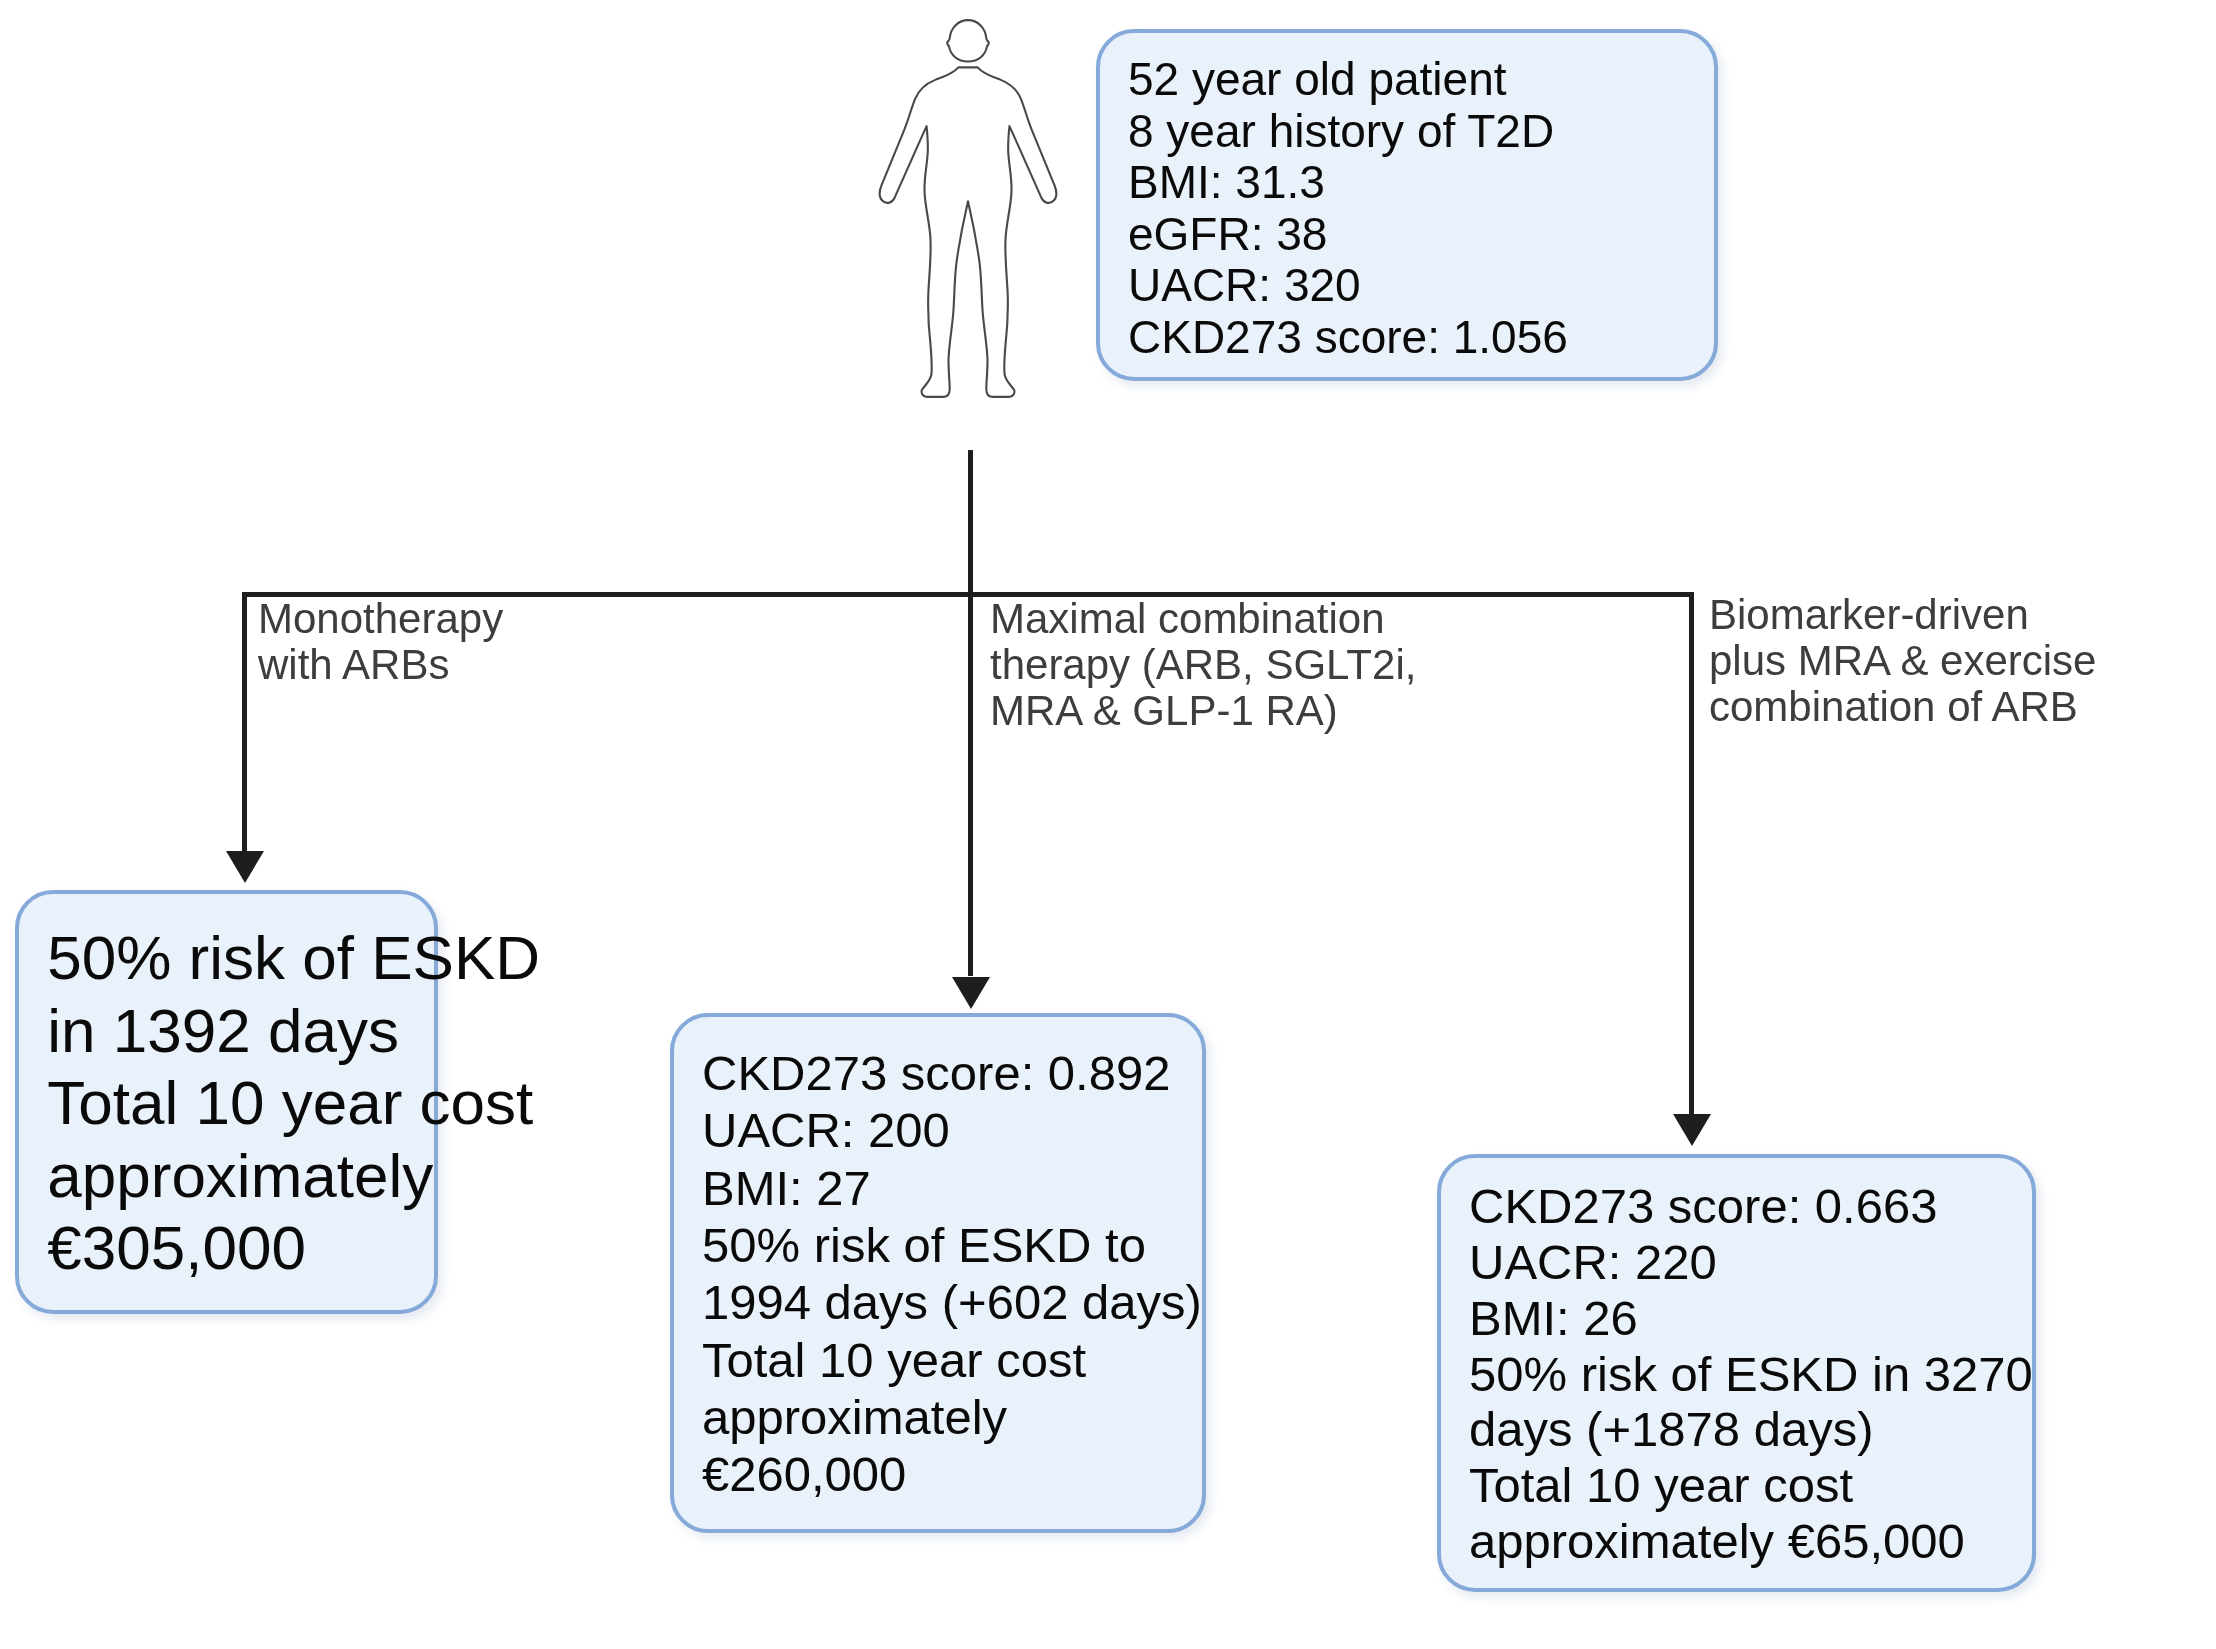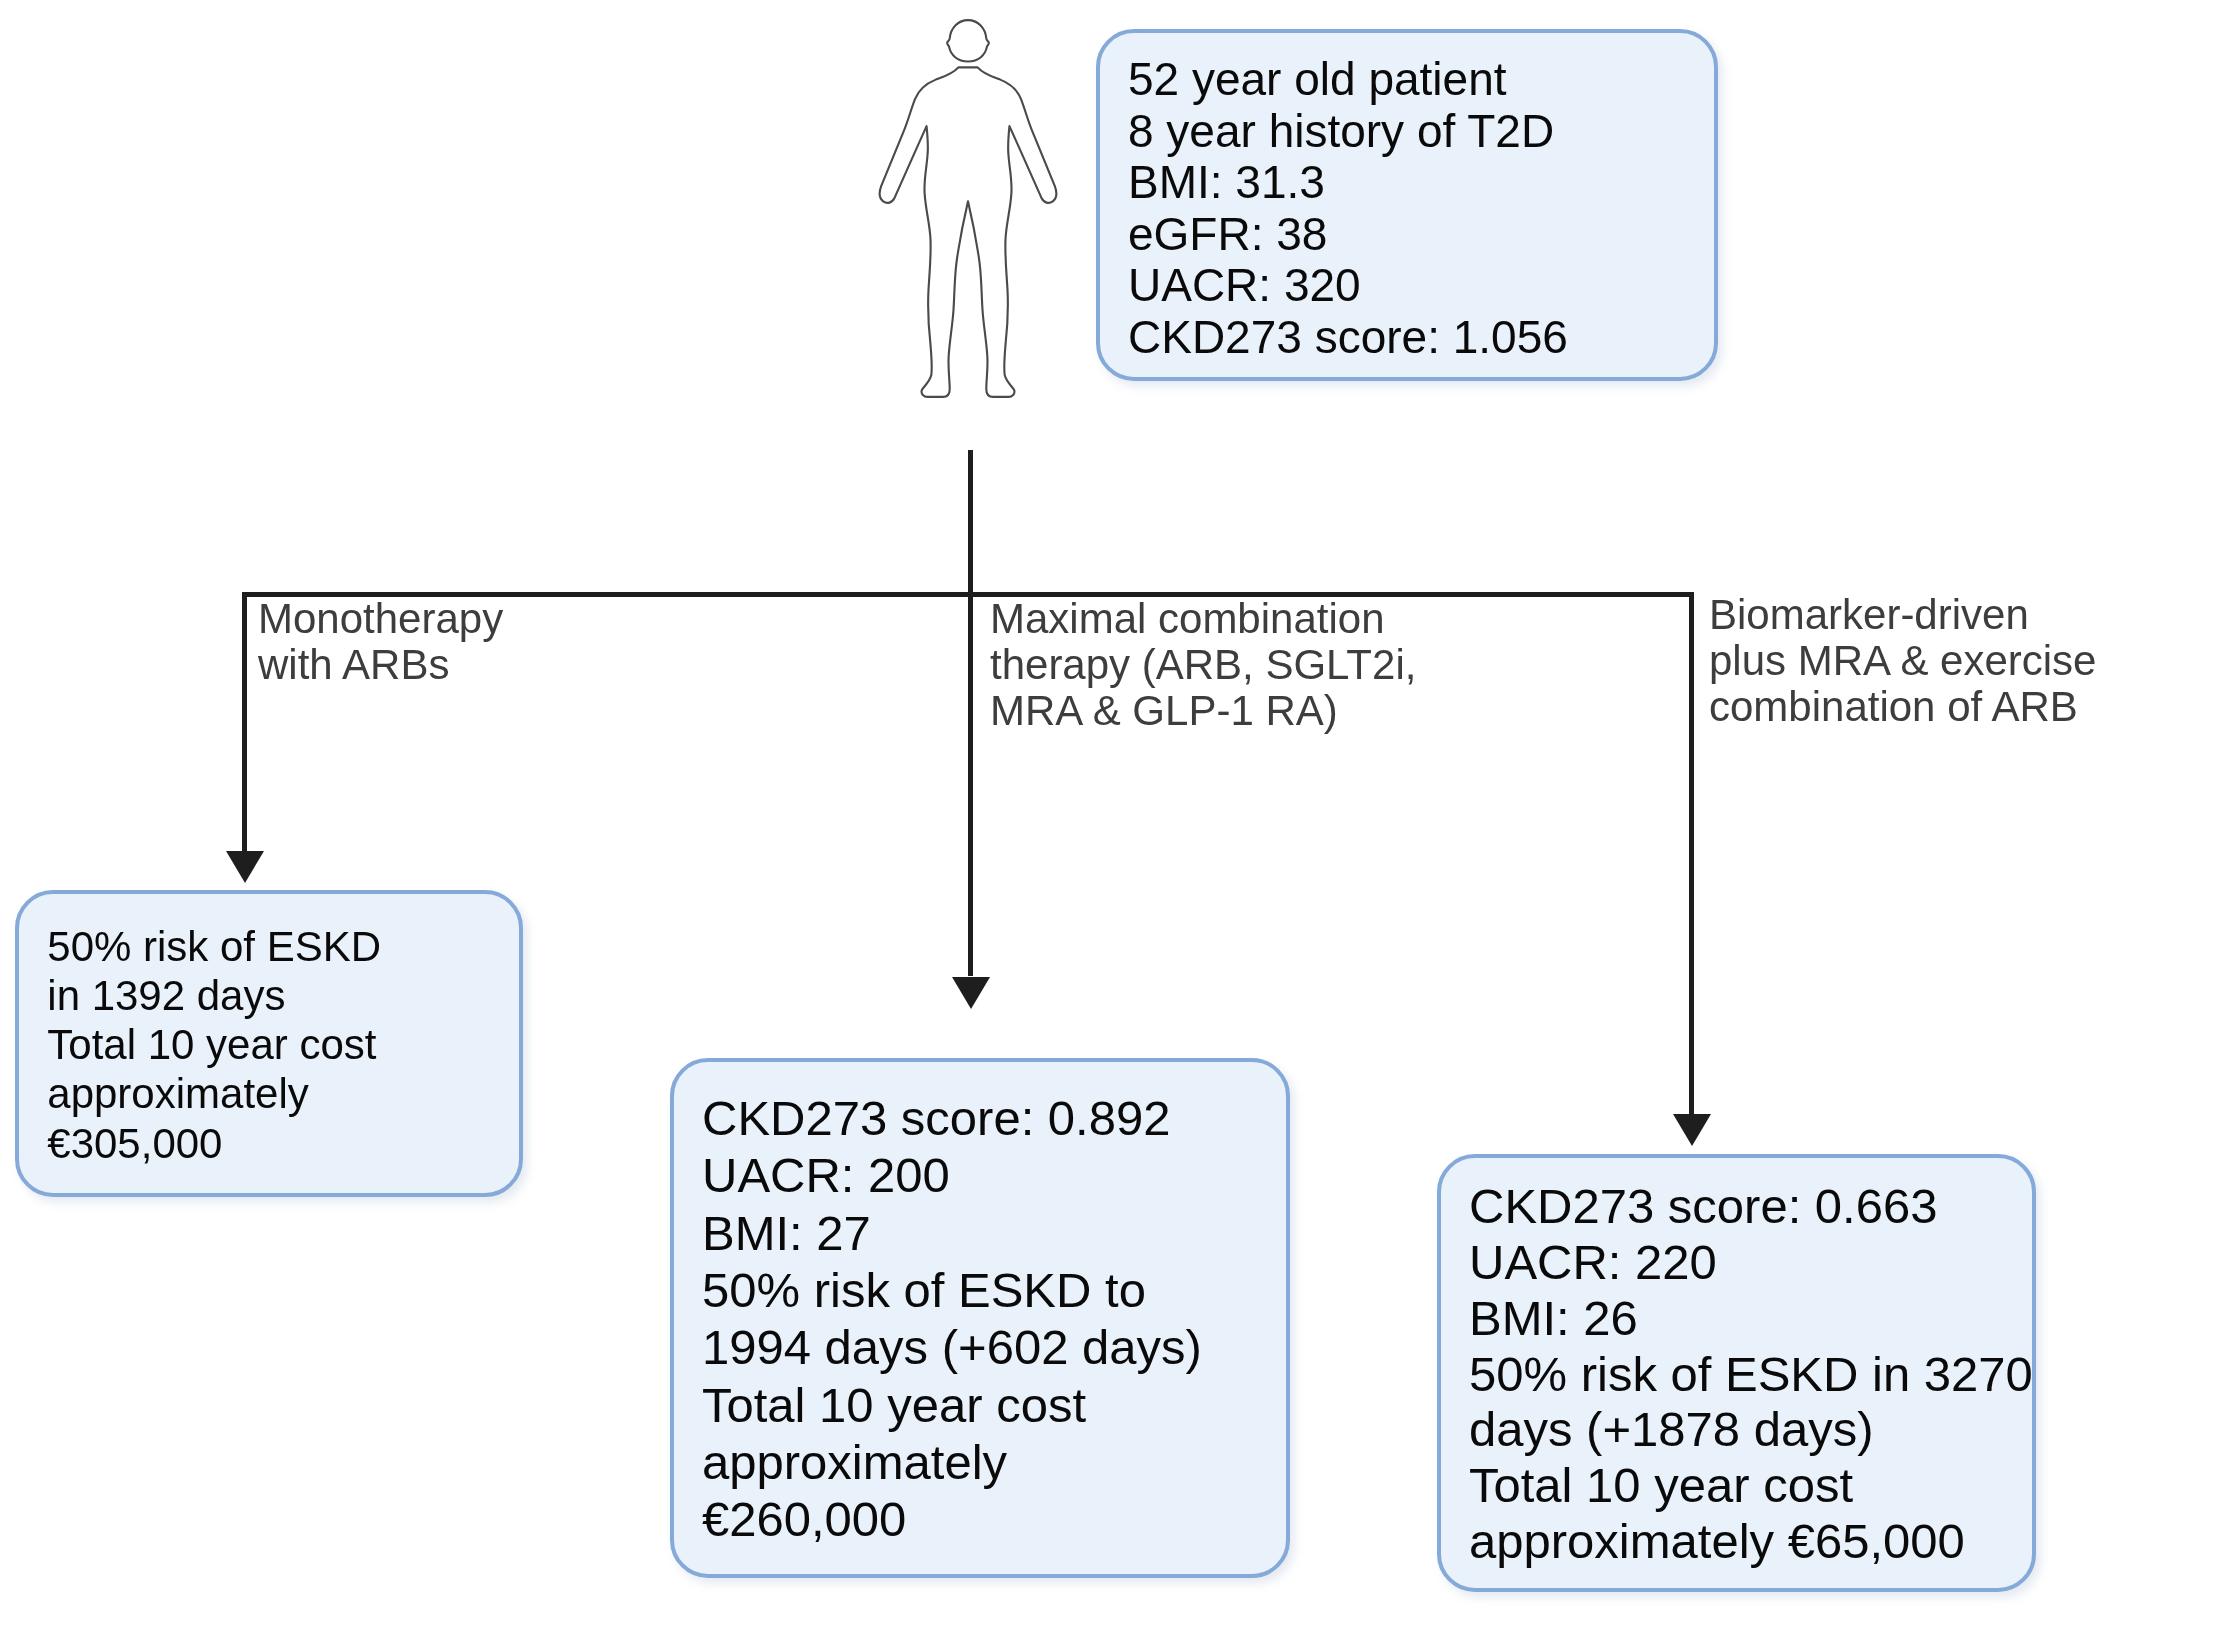"50% risk of ESKD" .box-left { font-size: 42px -> 62px; width: 508px -> 423px }
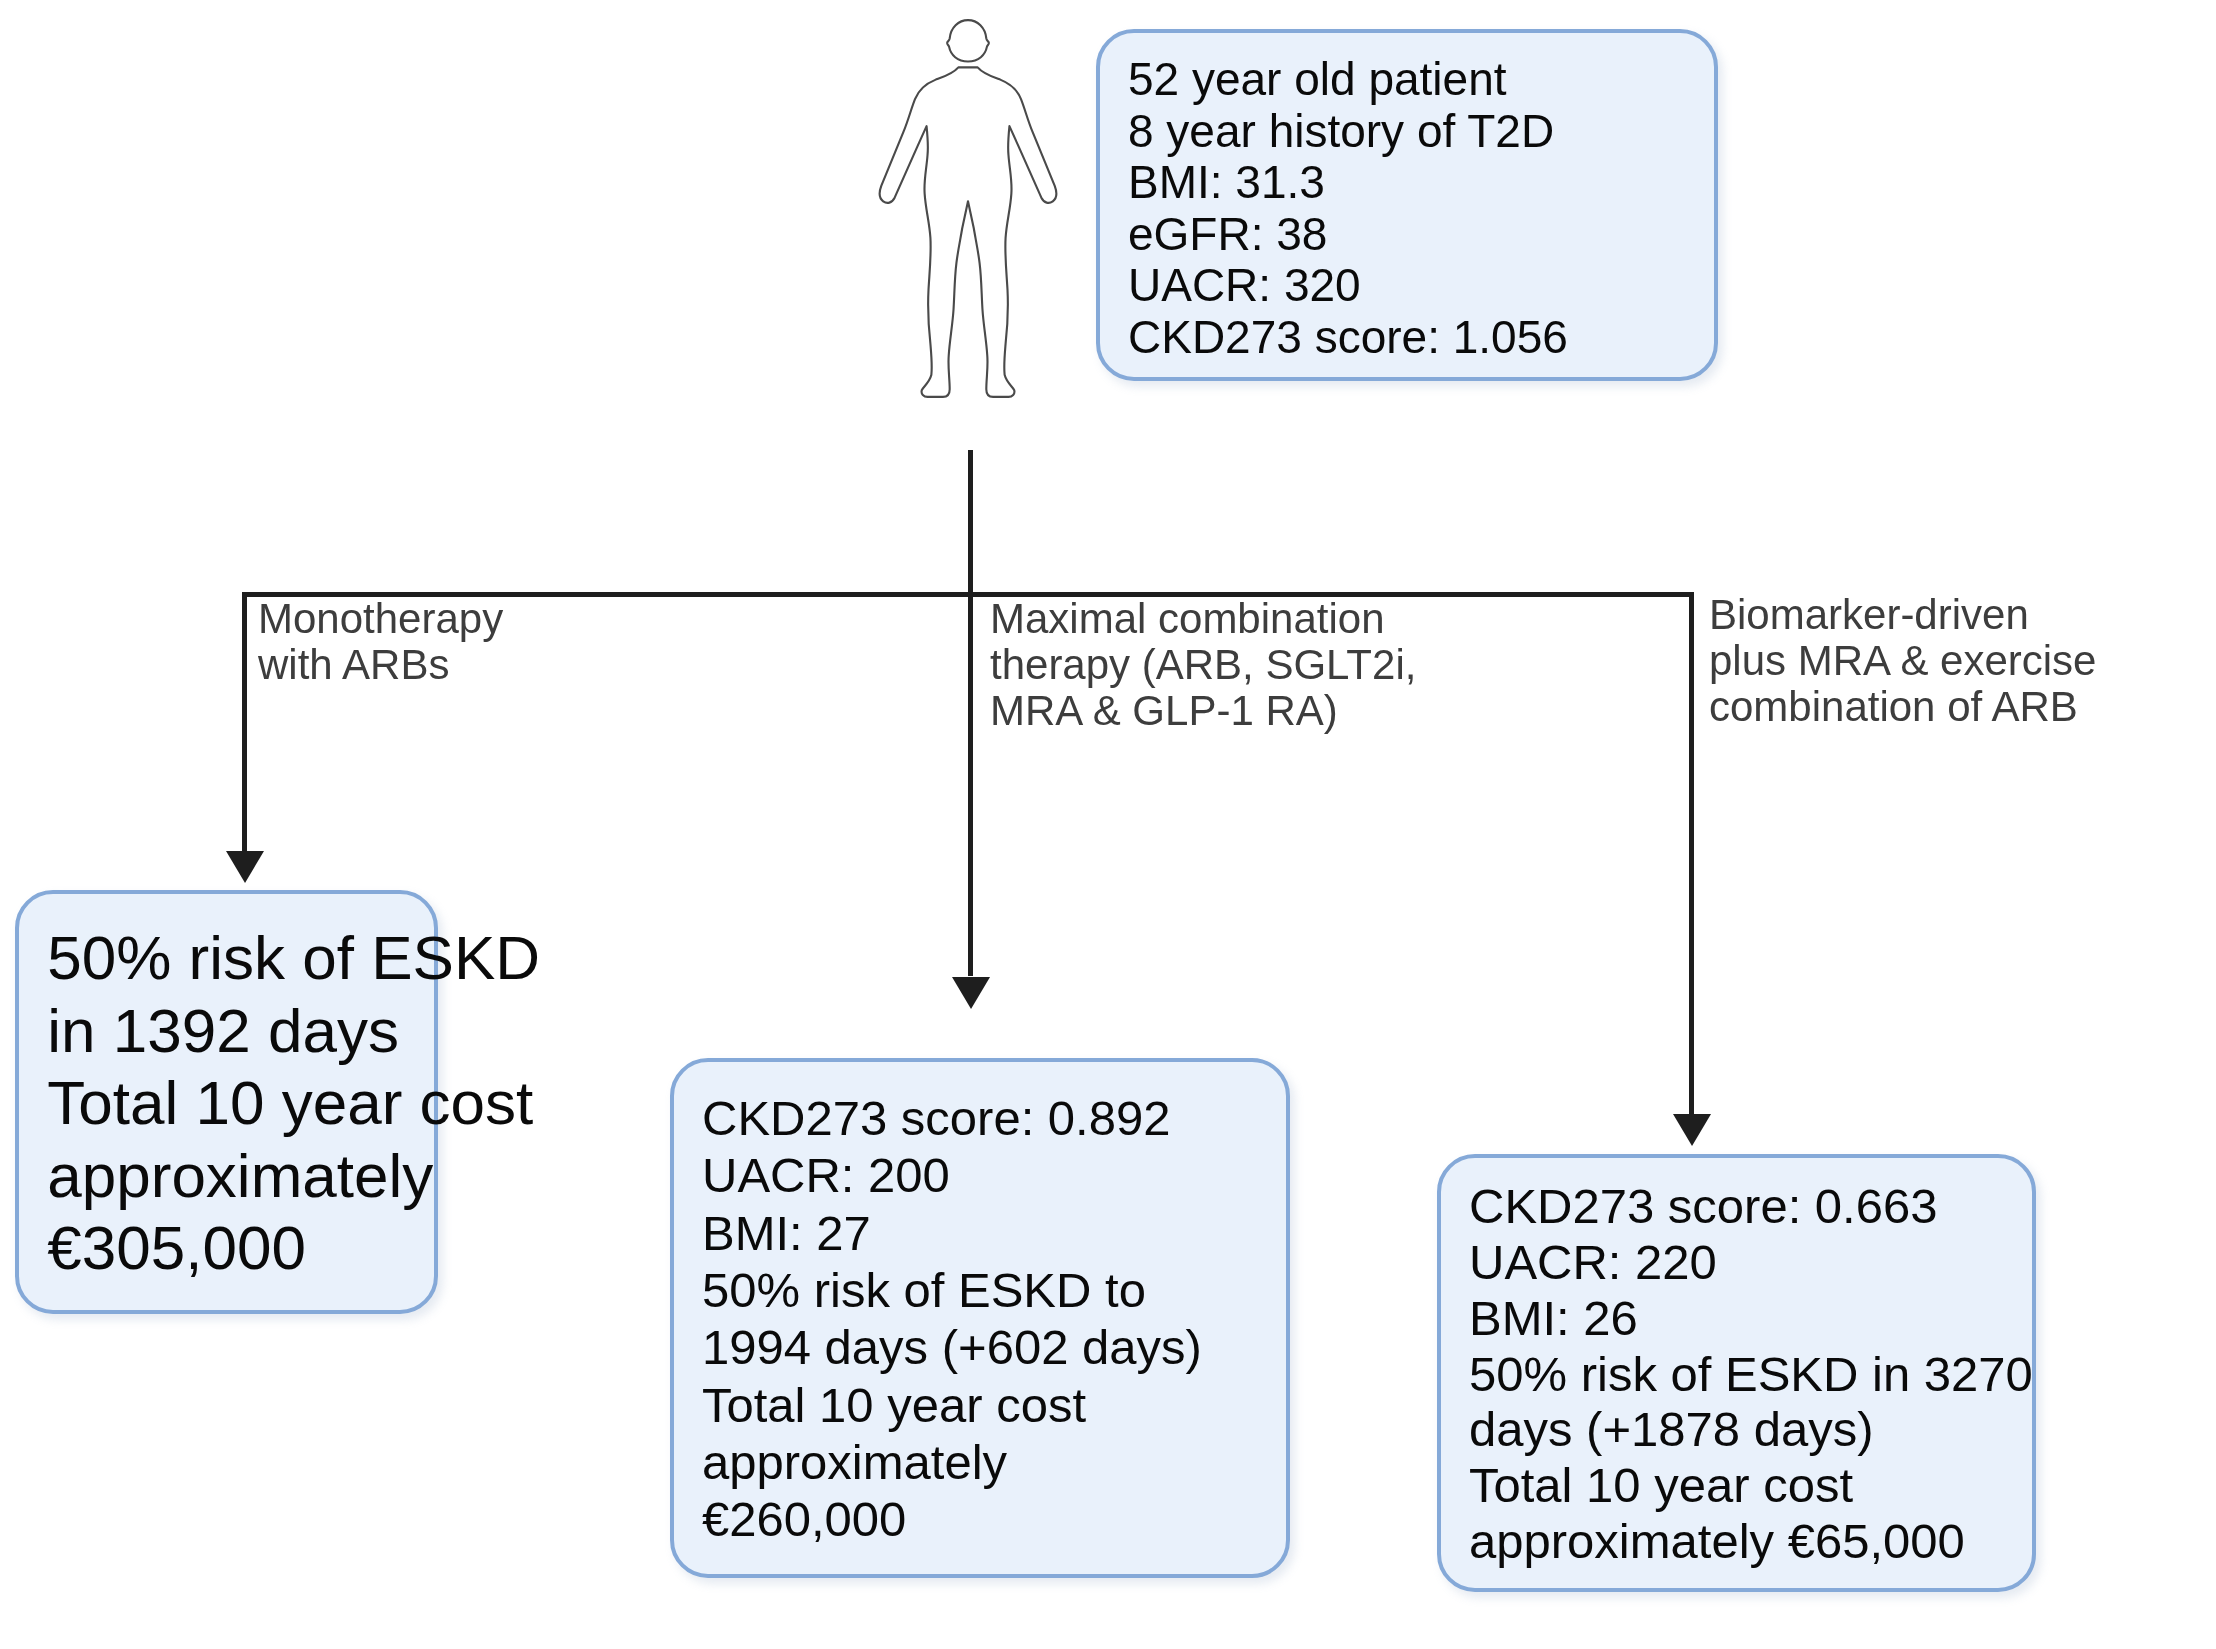"CKD273 score: 0.892" .box-mid { top: 1058px -> 1013px; width: 620px -> 536px }
